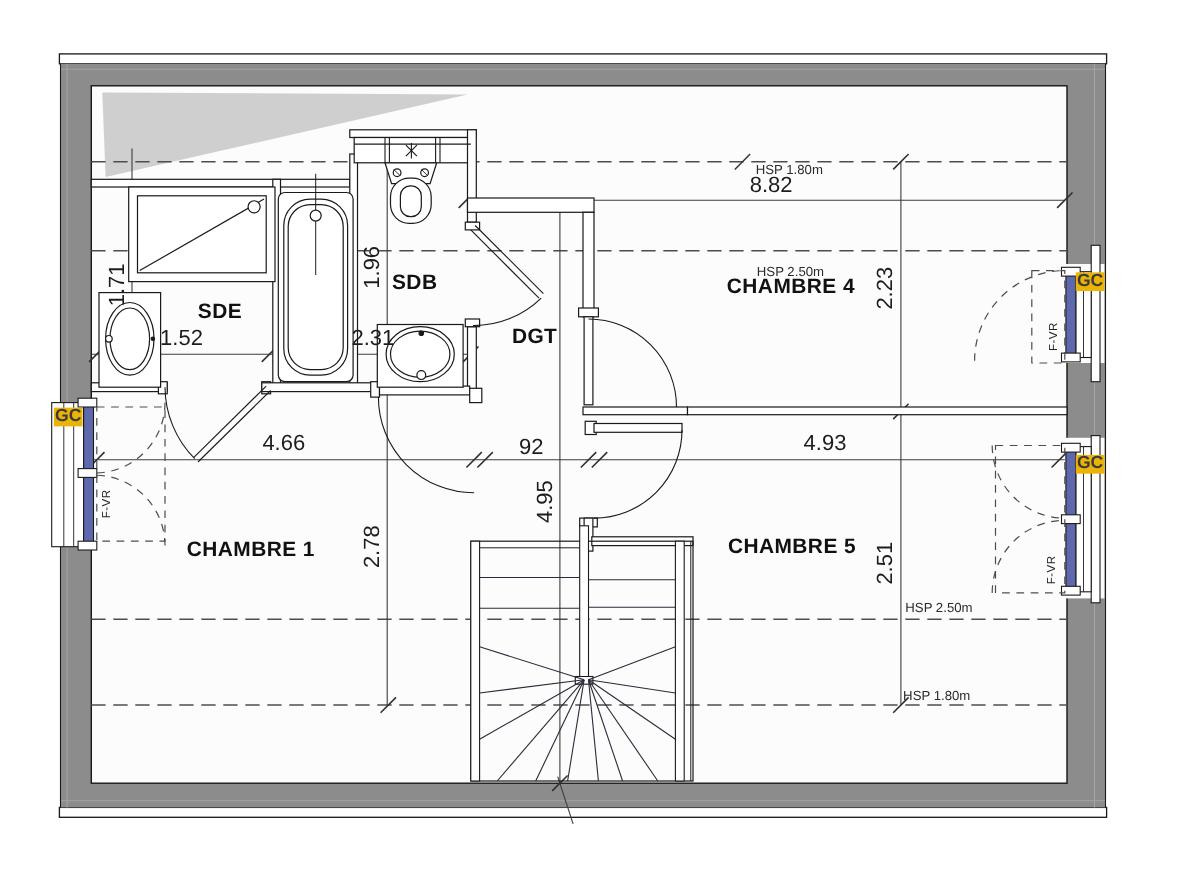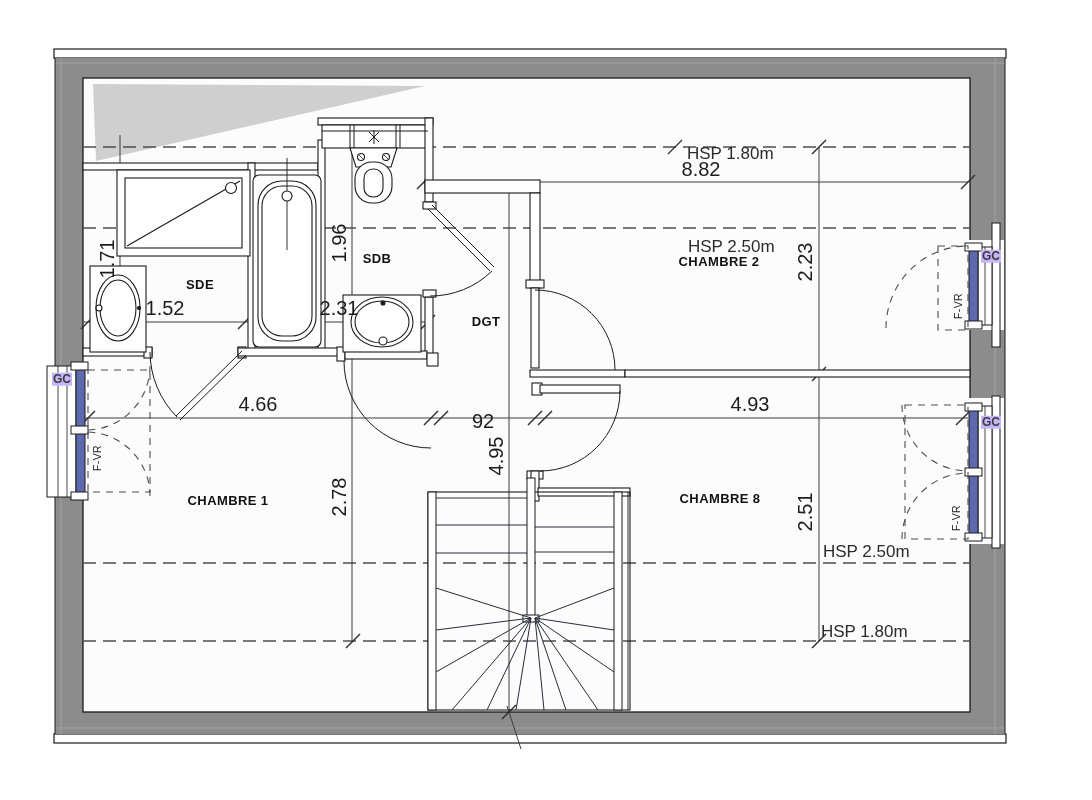"HSP 1.80m" .hsp { font-size: 17px -> 12px }
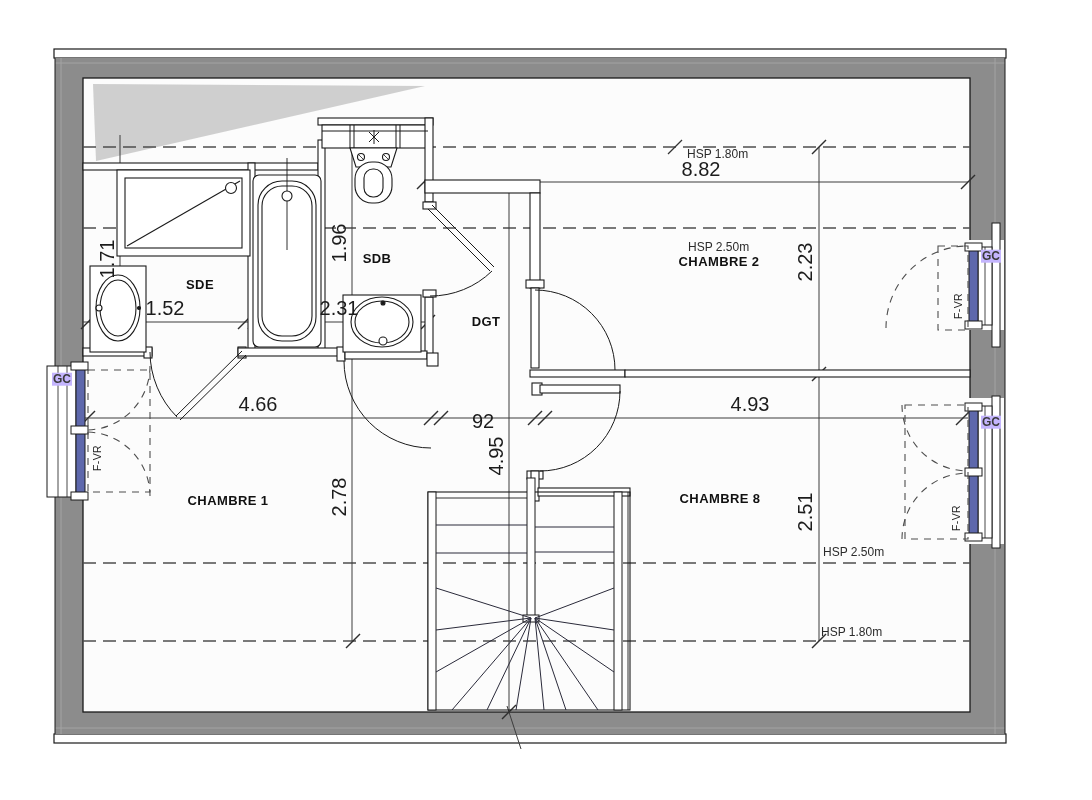"SDB" .room { font-size: 13px -> 19px }
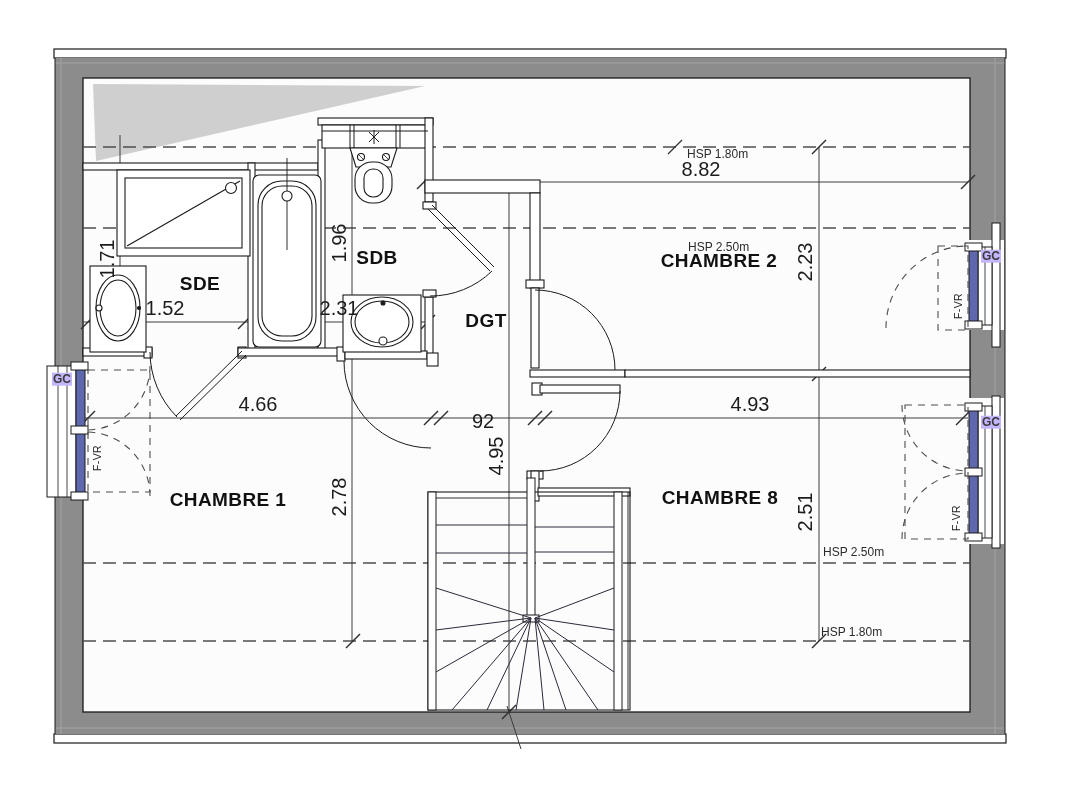"CHAMBRE 2" div.lbl { text: 2 -> 4 }
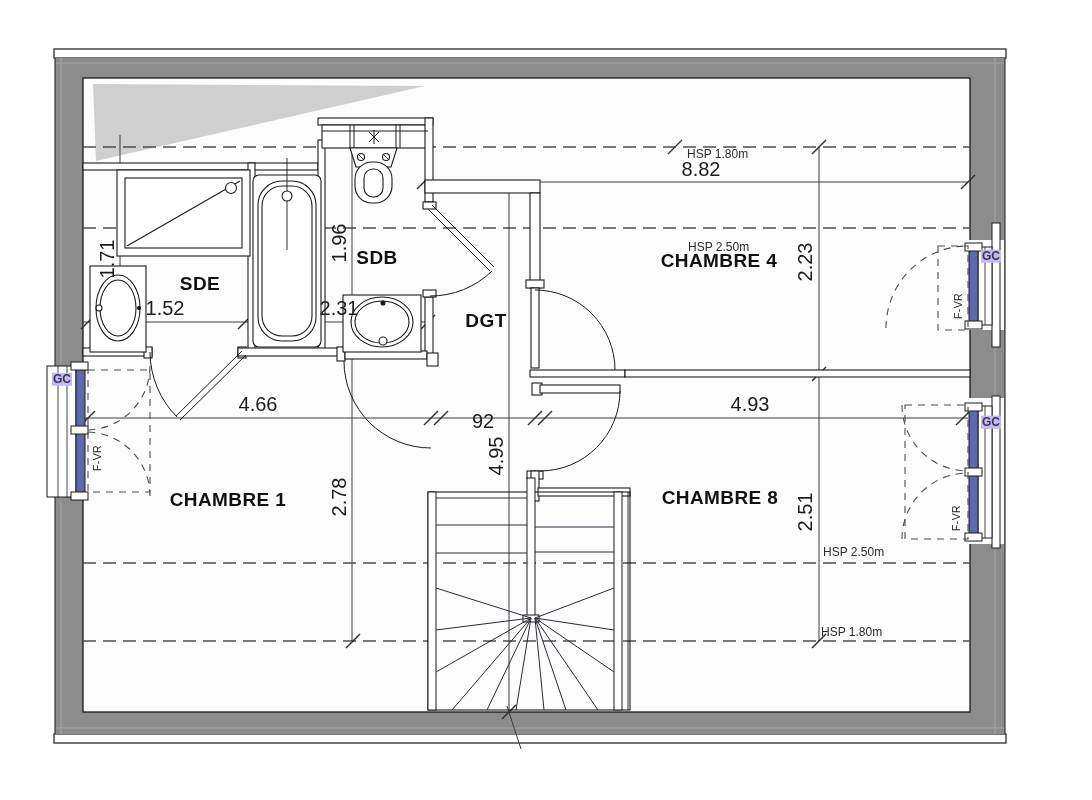"GC" .gc { background: #c4b5fd -> #eab308; font-size: 12px -> 16px }
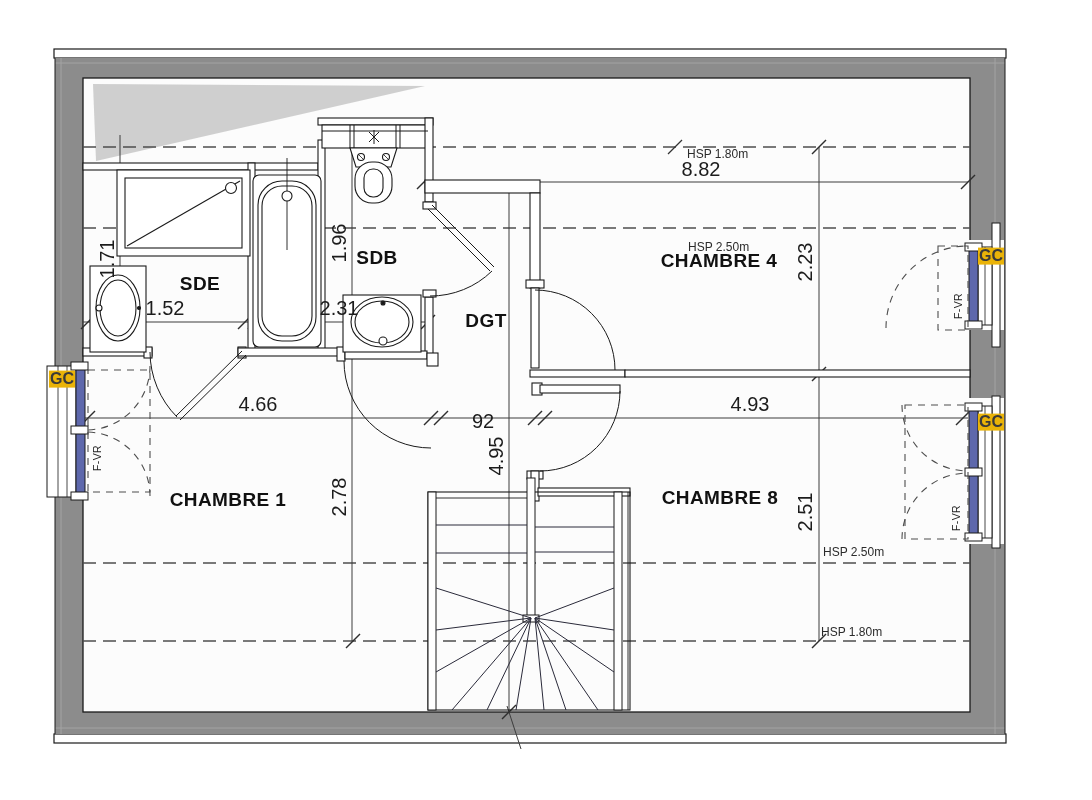"DGT" div.lbl { top: 321px -> 307px }
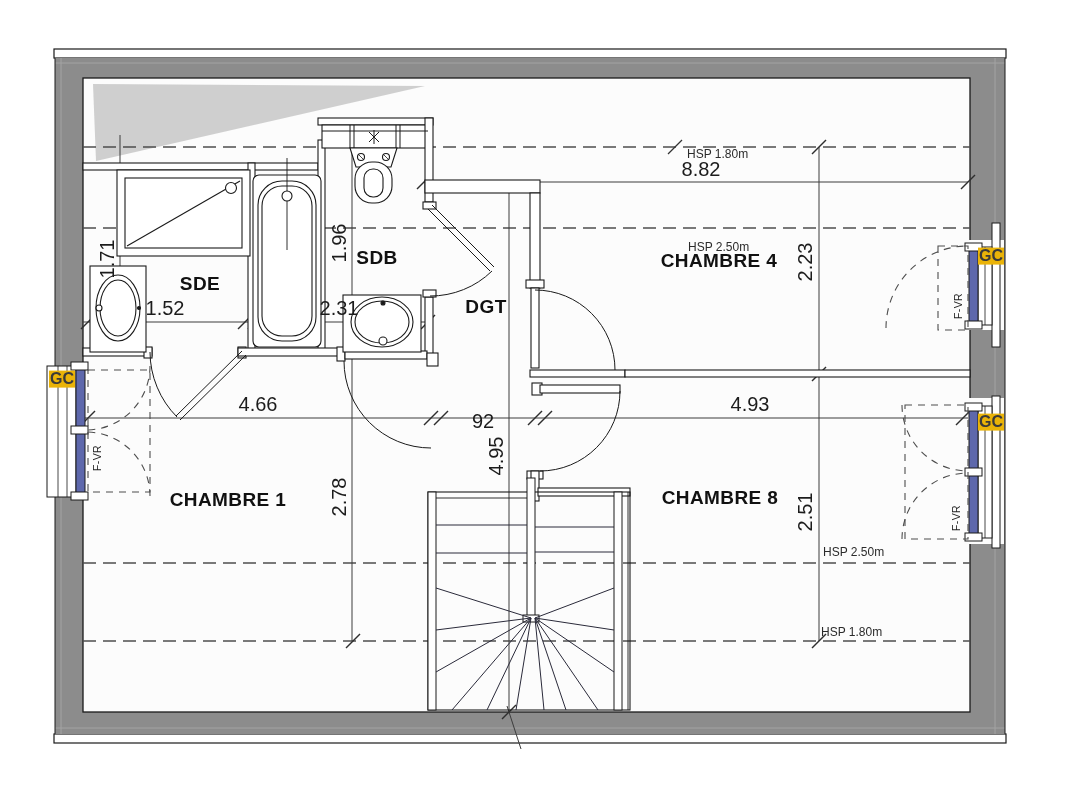"92" div.lbl { top: 421px -> 407px }
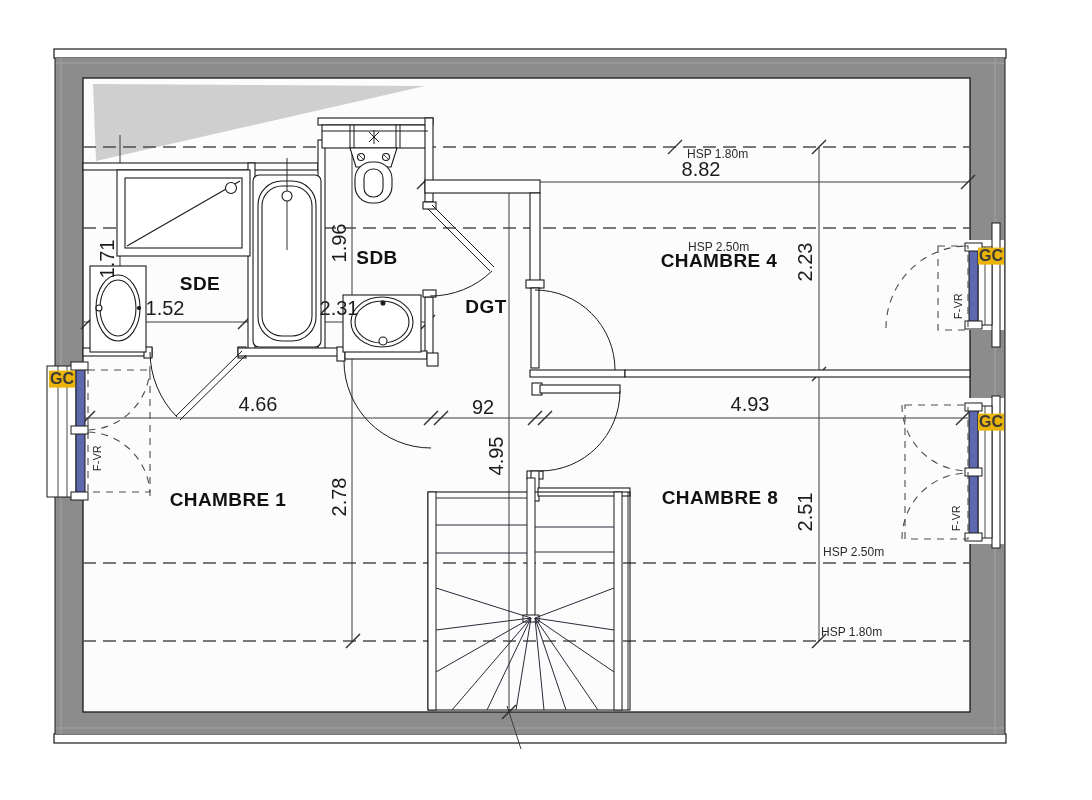"CHAMBRE 8" div.lbl { text: 8 -> 5 }
